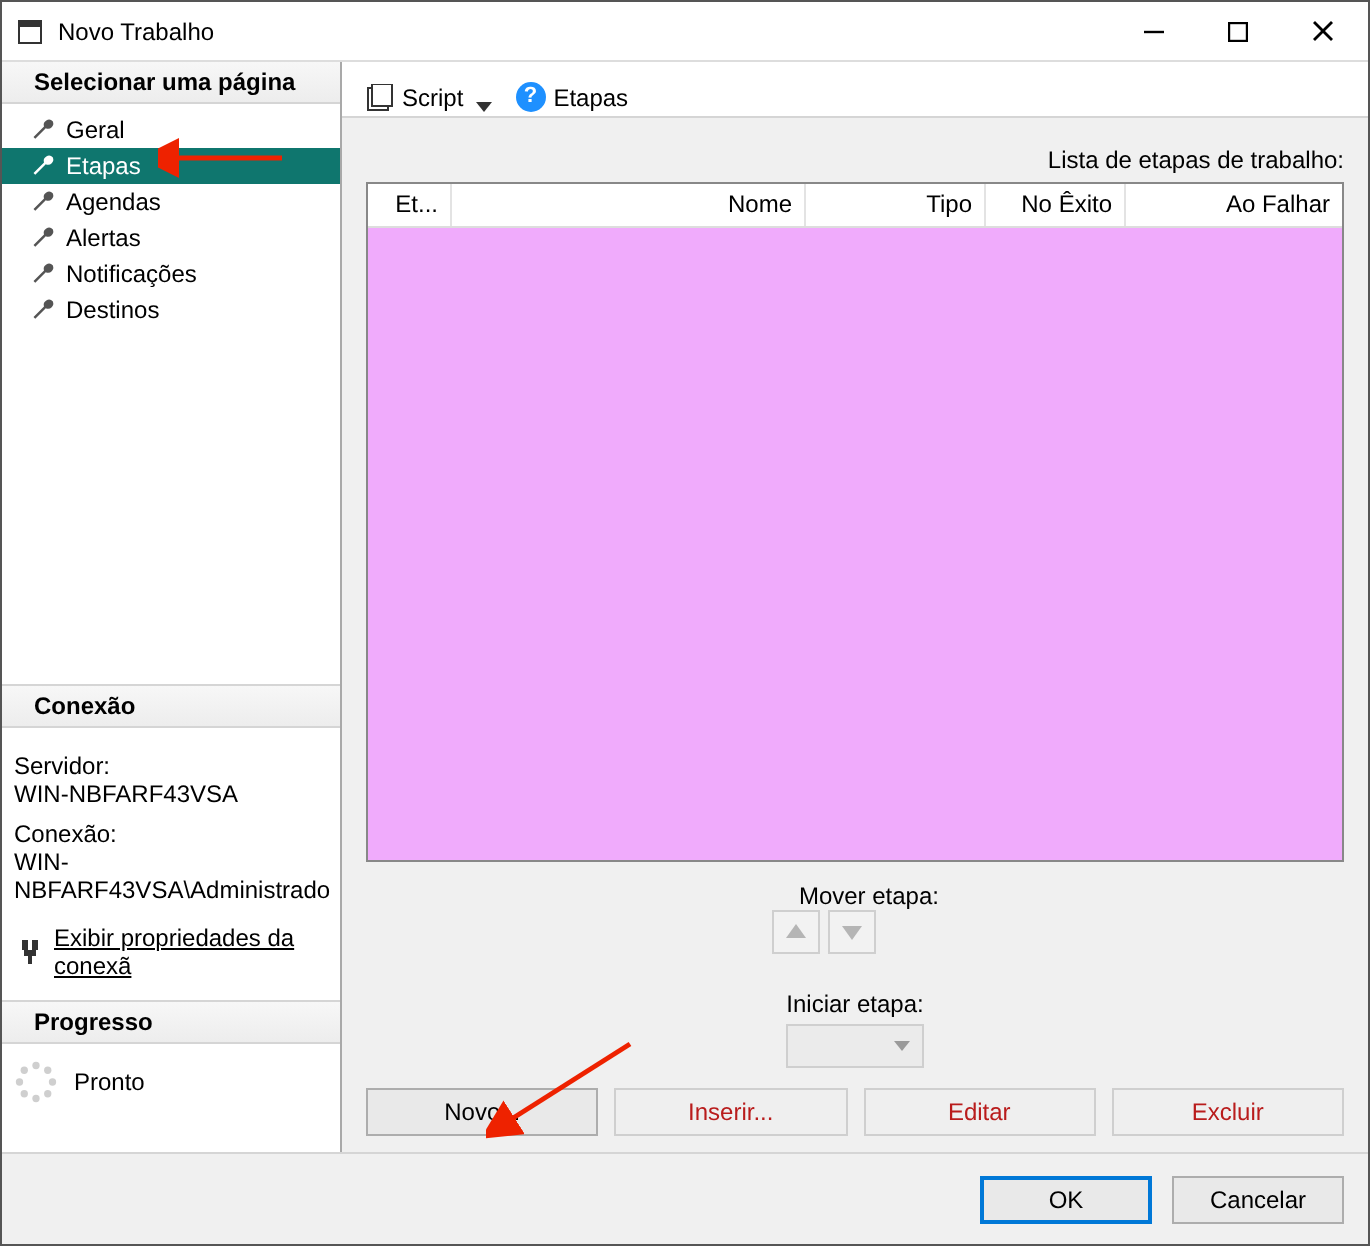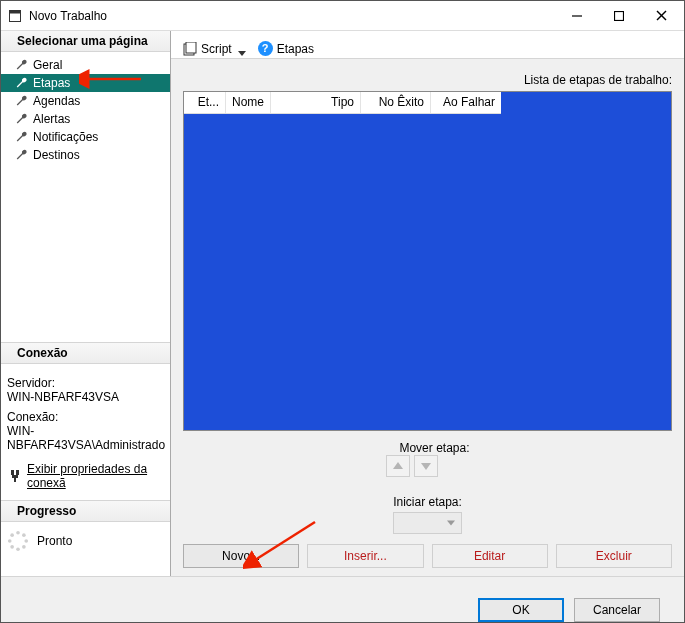"Et..." .grid { background: #1d4ed8 -> #f0abfc; flex-direction: row -> column }
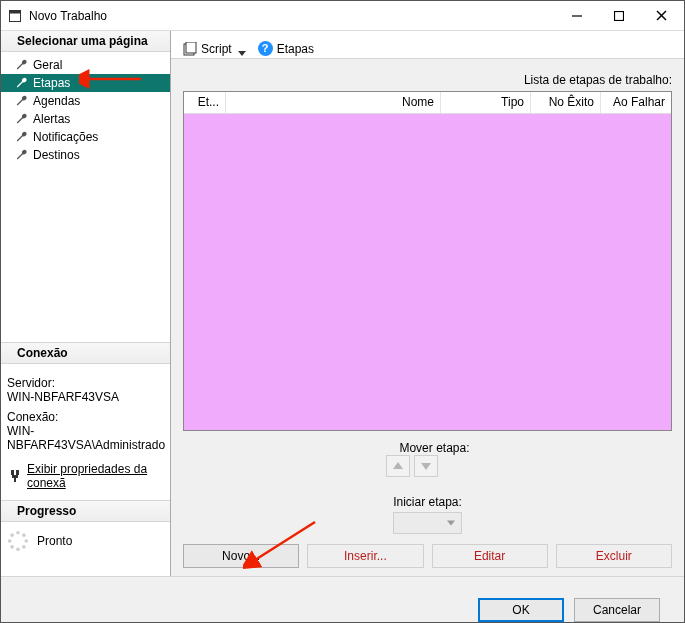"Ao Falhar" .gh.c5 { margin-left: none -> 38px }
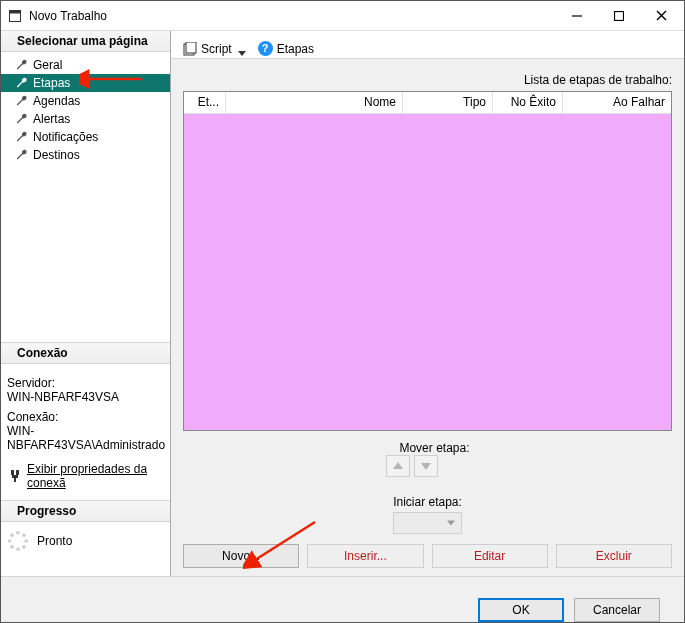"OK" .footer { align-items: flex-end -> center; padding: 0 24px -> 0 12px }
